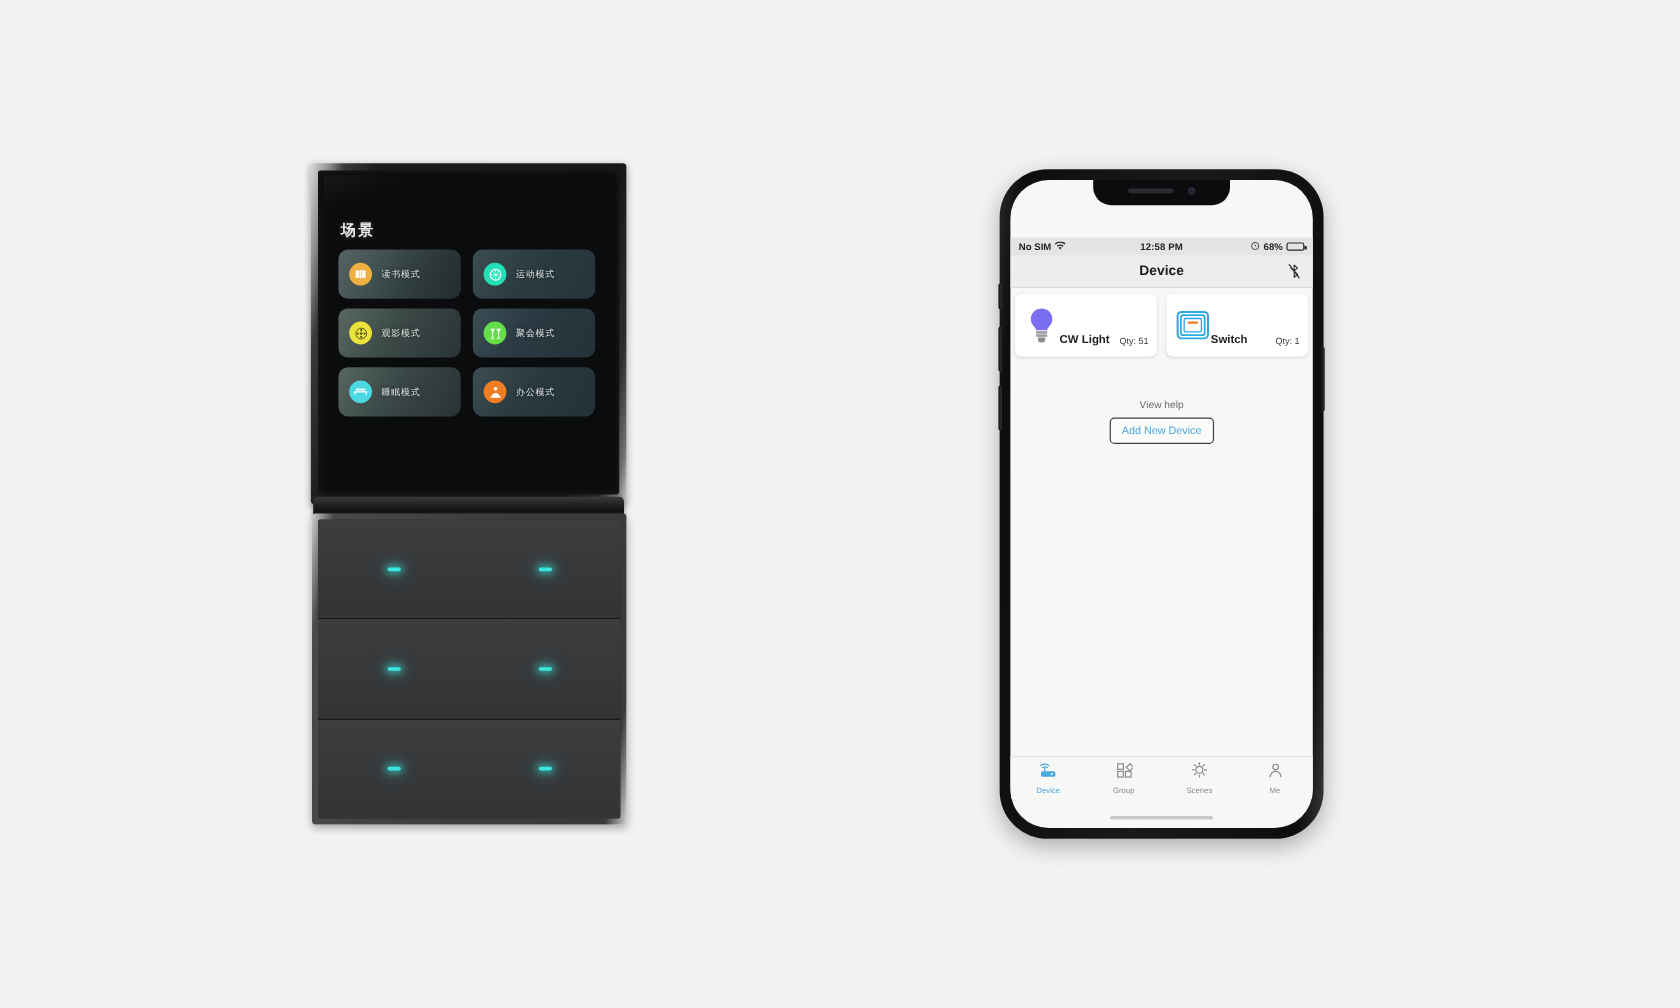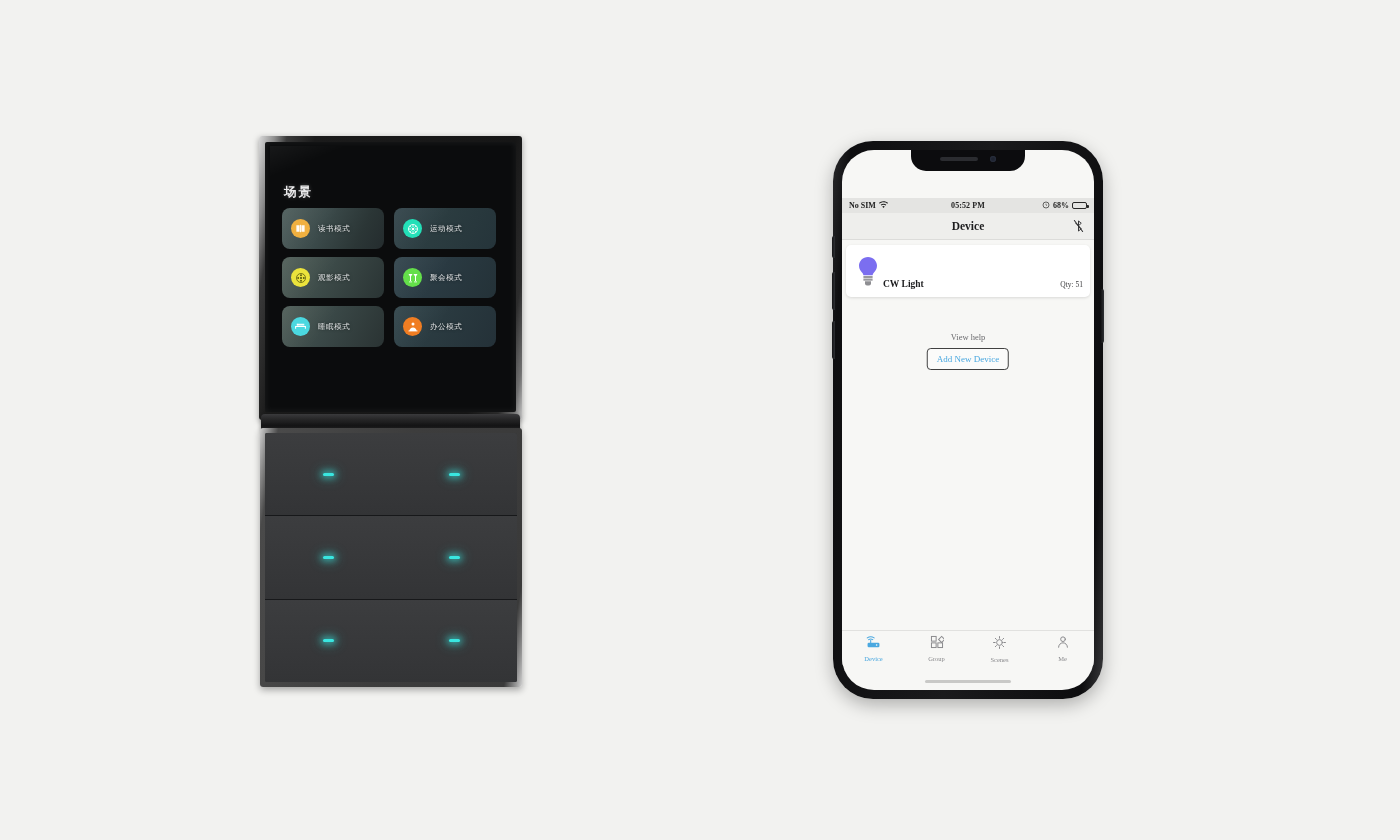"No SIM" .phone-screen { font-family: Liberation Serif, serif -> none }
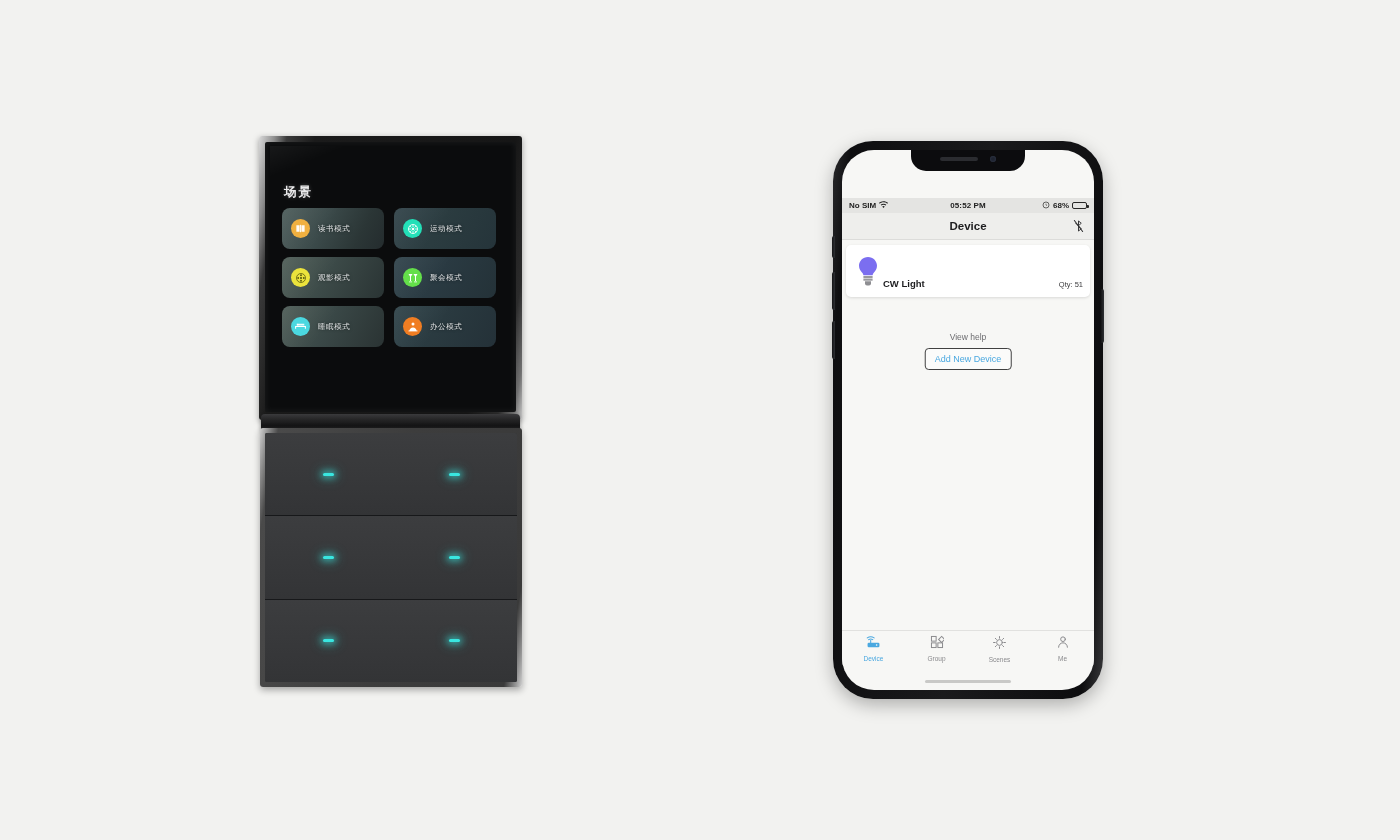"05:52 PM" span.status-center { text: 05:52 -> 12:58 }
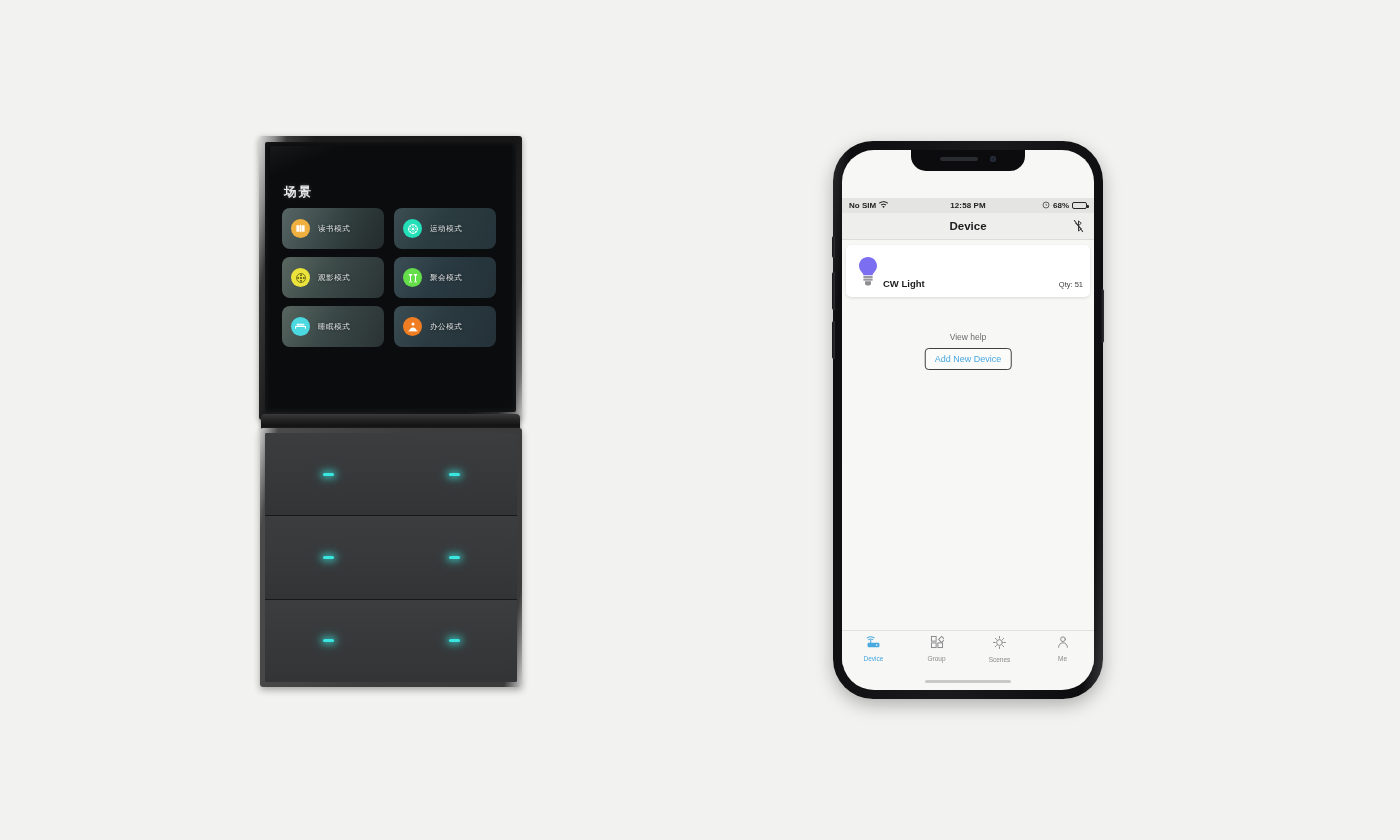"Switch" div.device-card { html: none -> <div> <span> <svg> <rect></rect> <rect></rect> <rect></rect> <rect></rect> </svg> </span> <span> <span>Switch</span> <span>Qty: 1</span> </span> </div> }
